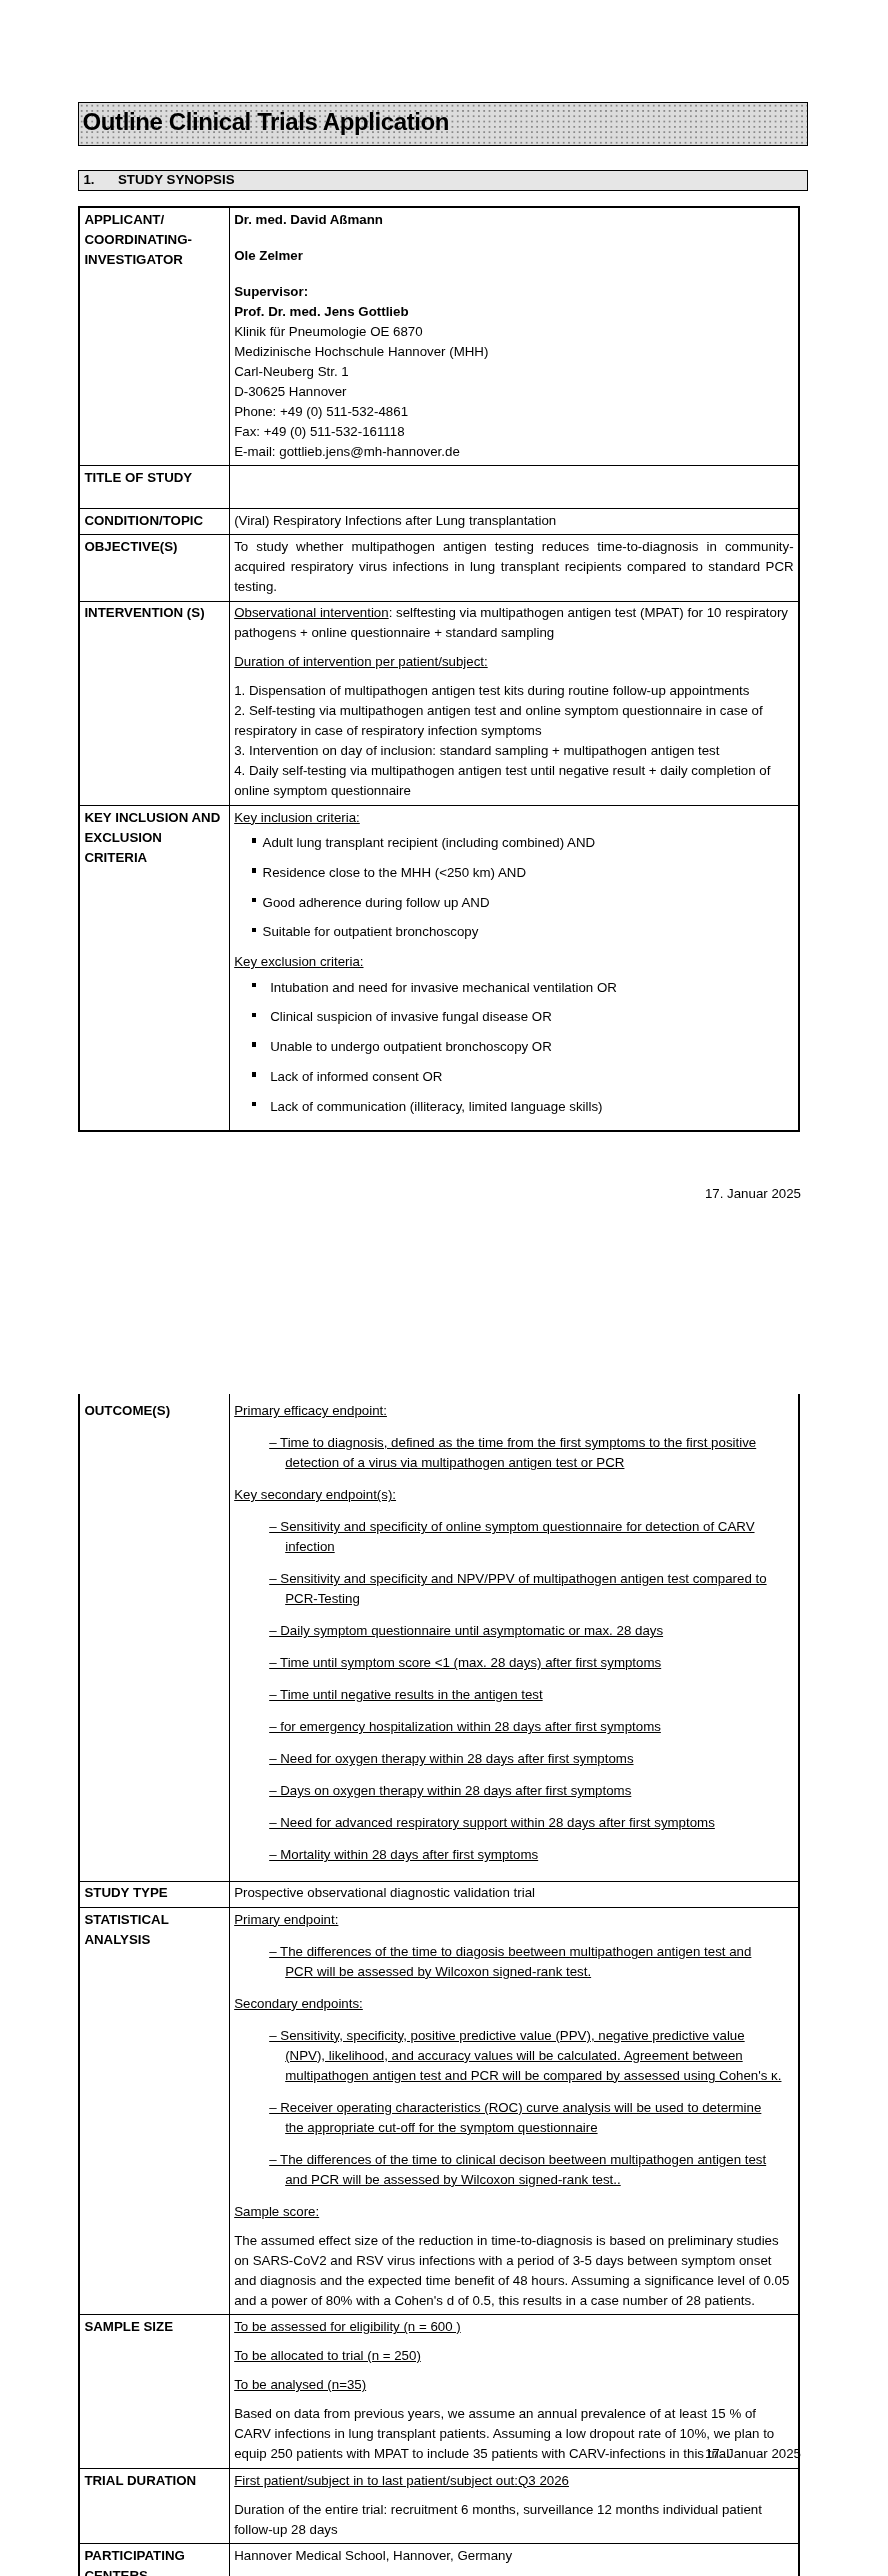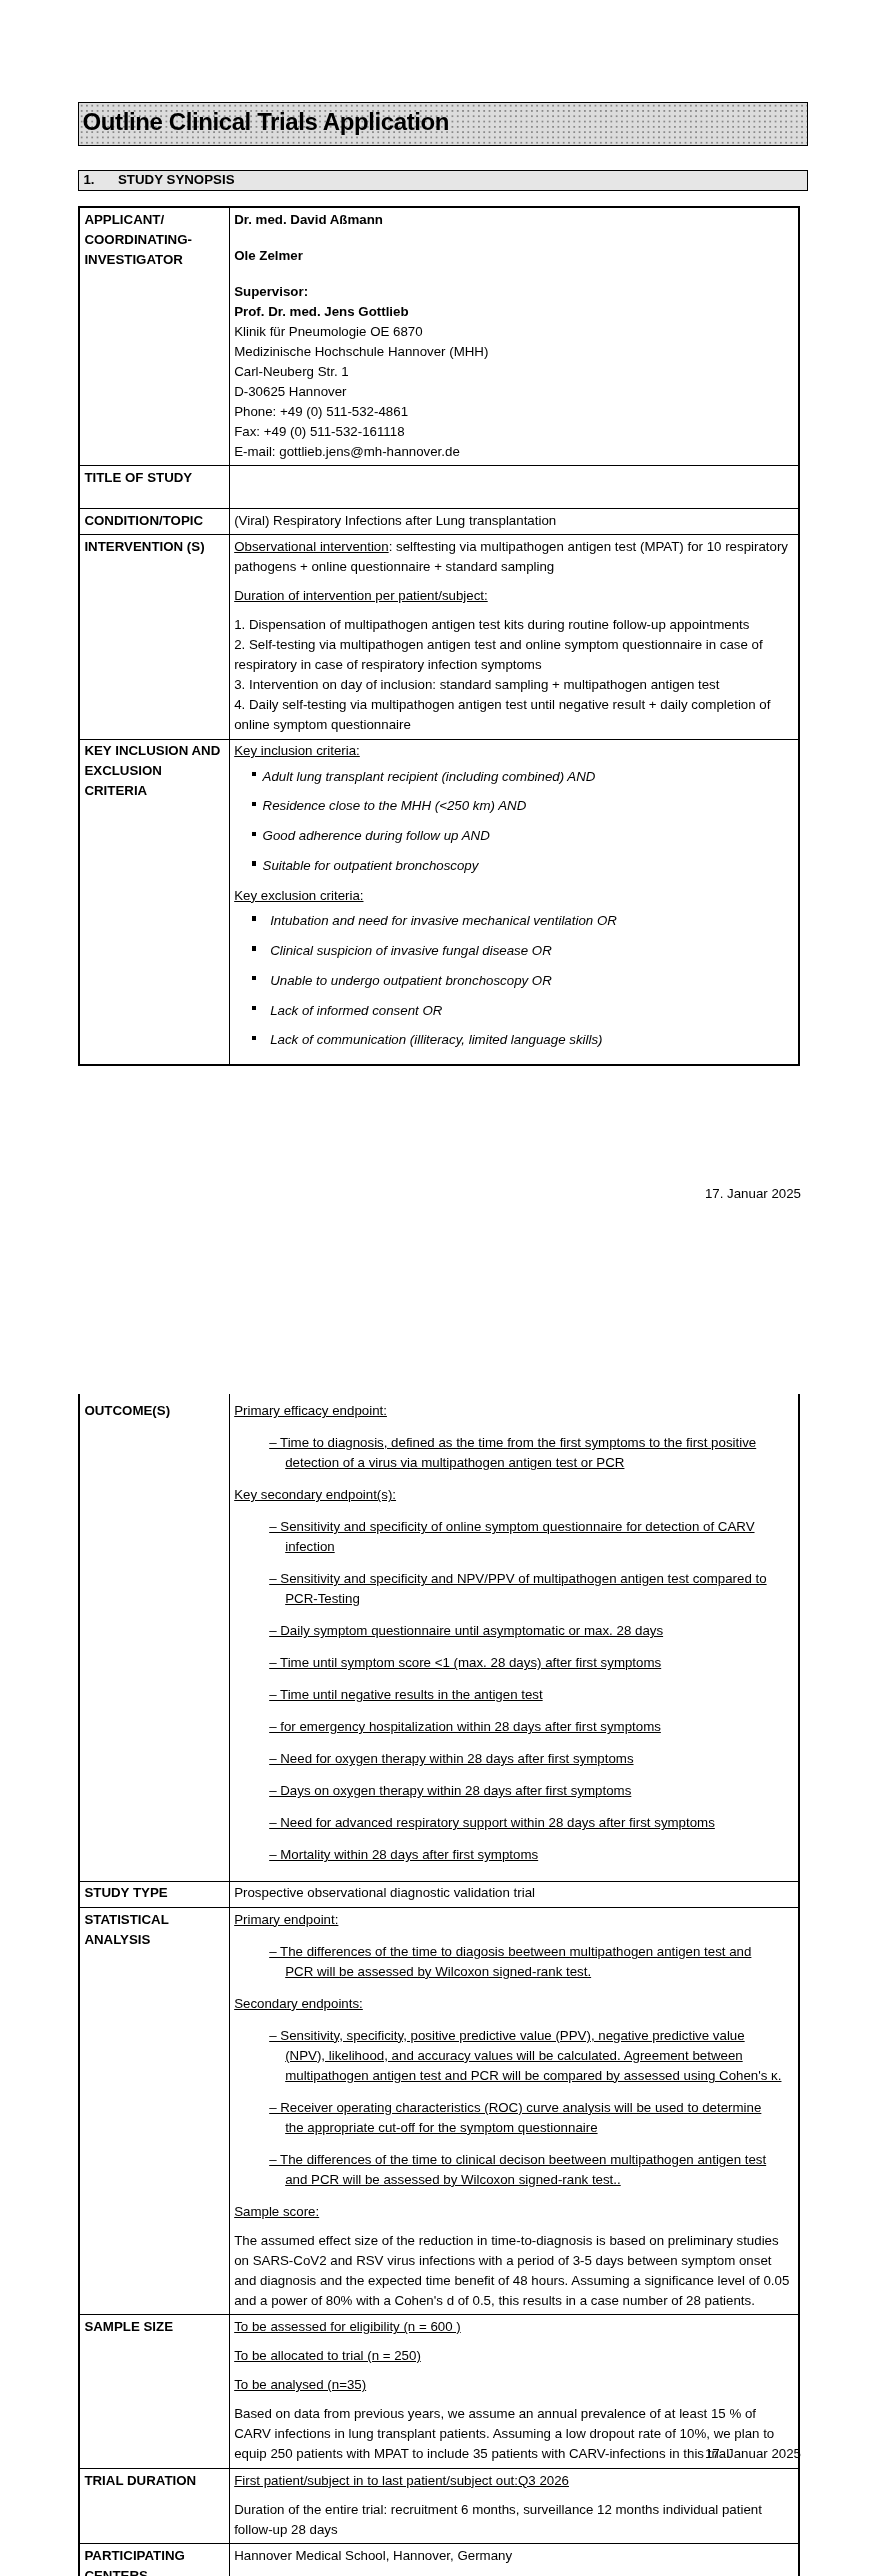"OBJECTIVE(S)" tr { html: none -> <tr> <td>OBJECTIVE(S)</td> <td>To study whether multipathogen antigen testing reduces time-to-diagnosis in community-acquired respiratory virus infections in lung transplant recipients compared to standard PCR testing.</td> </tr> }
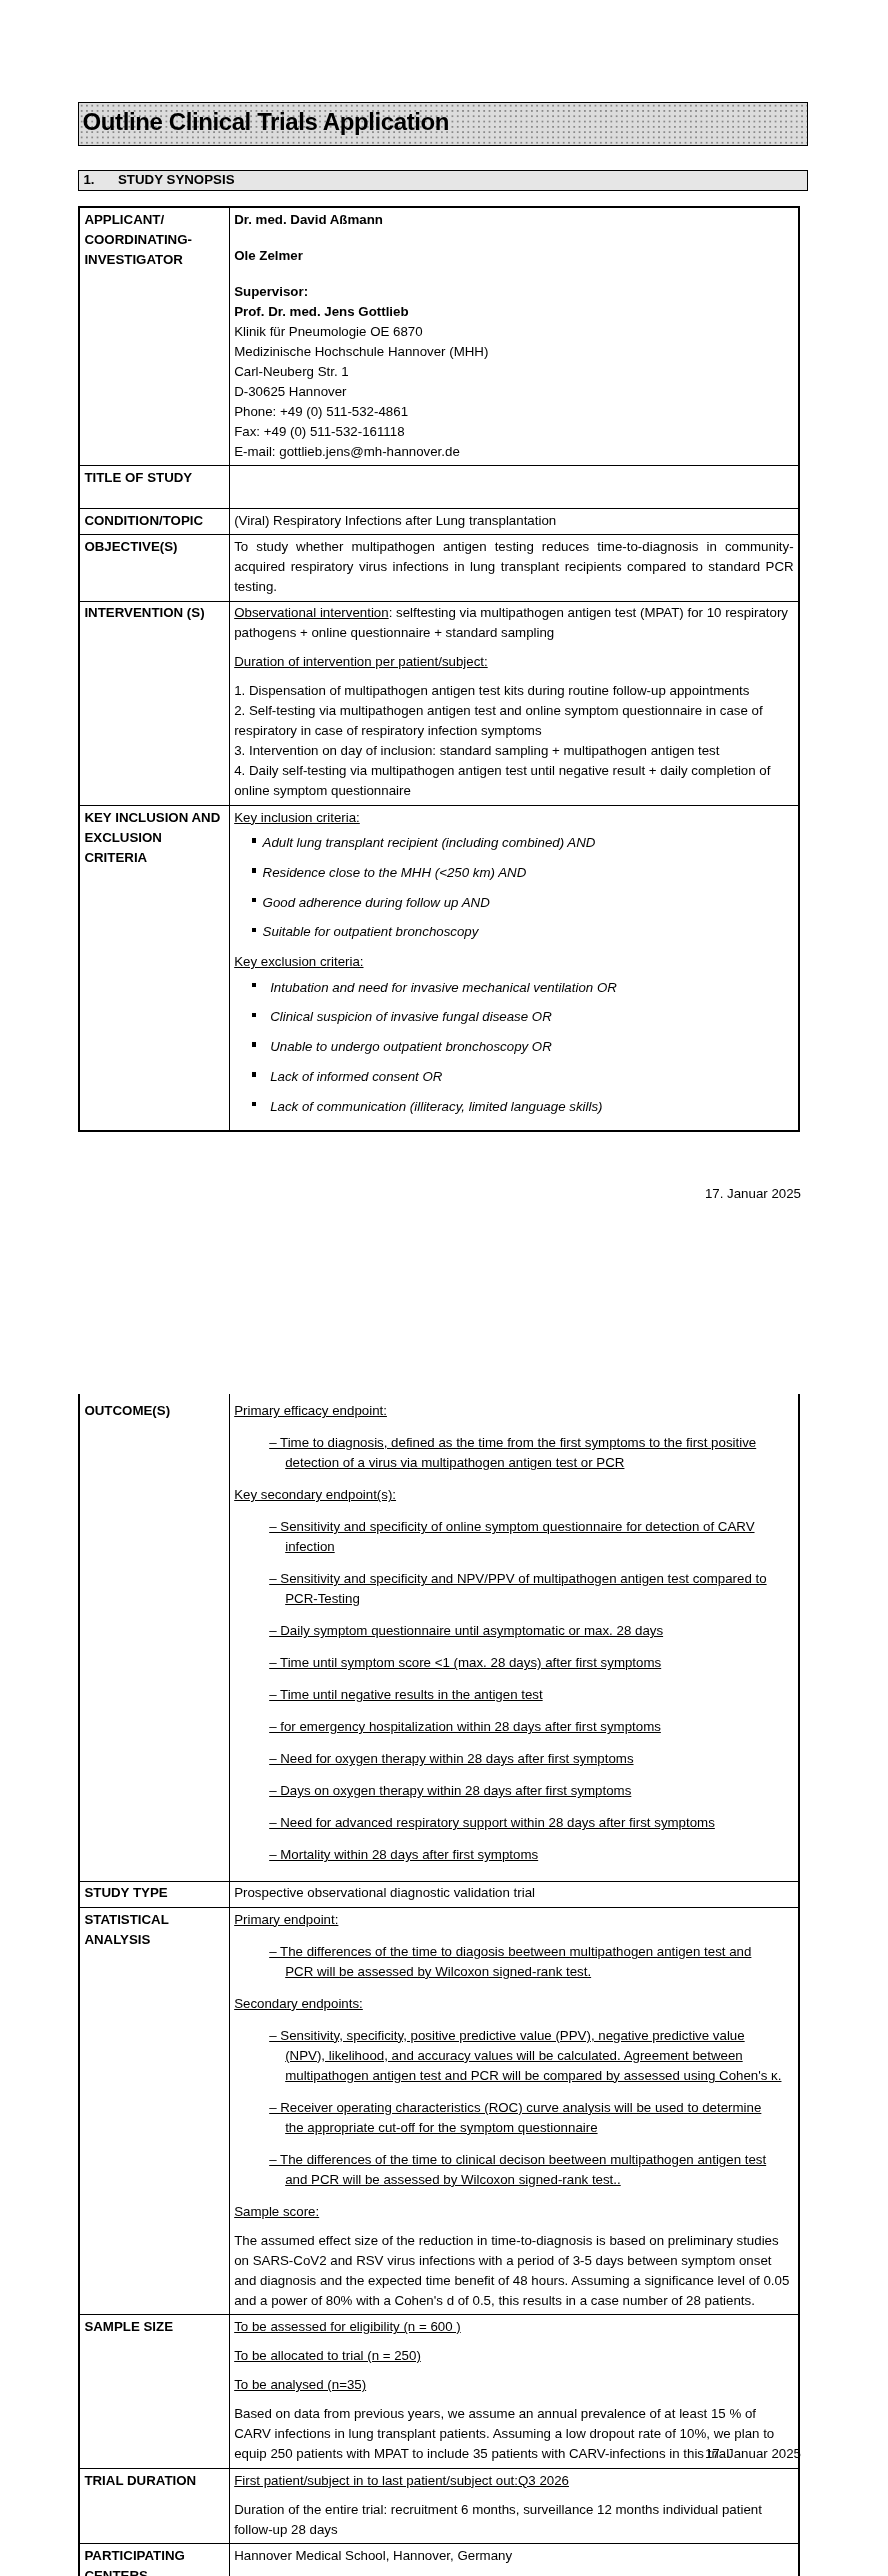"Adult lung transplant recipient" ul.sq { font-style: italic -> none }
